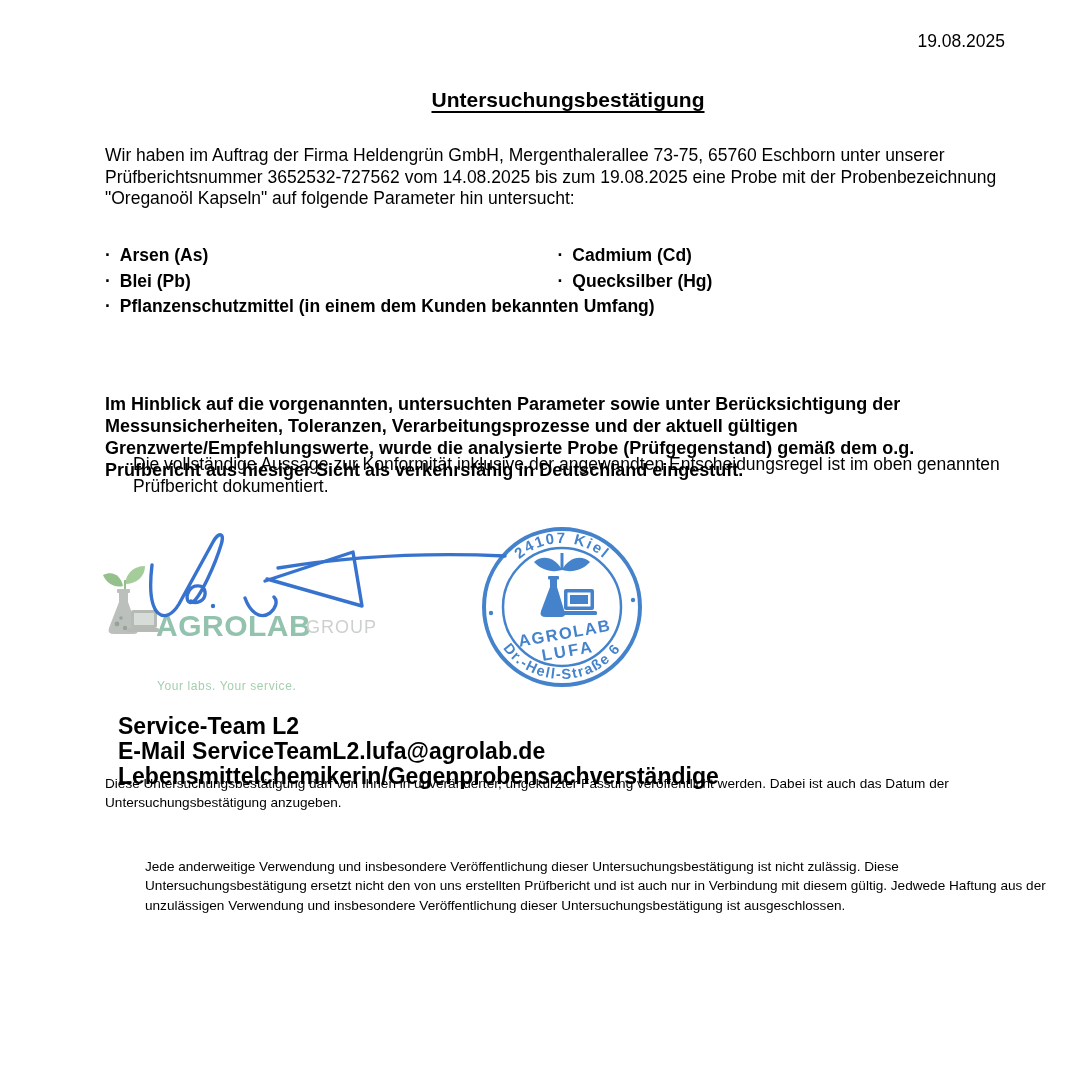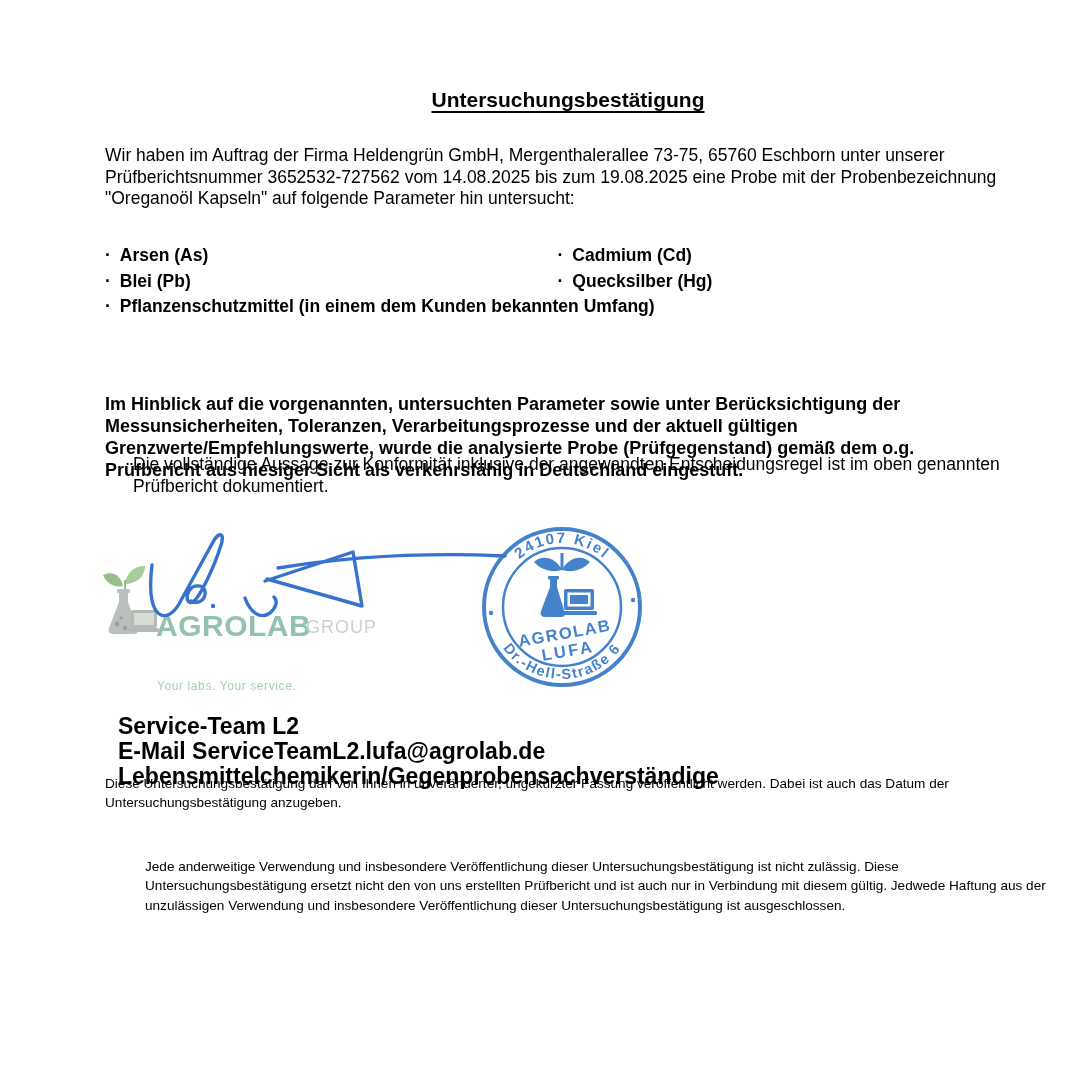"19.08.2025" div.date { html: none -> <div>19.08.2025</div> }
